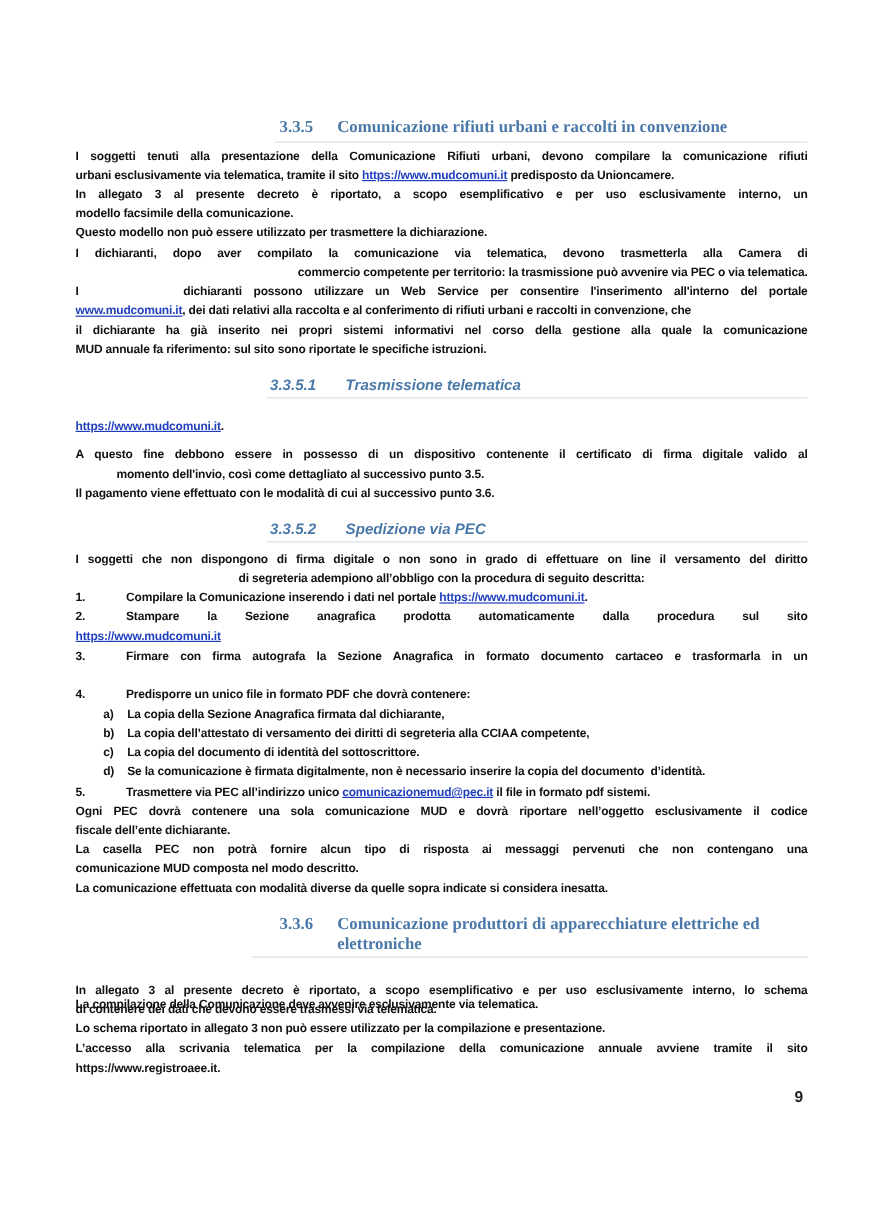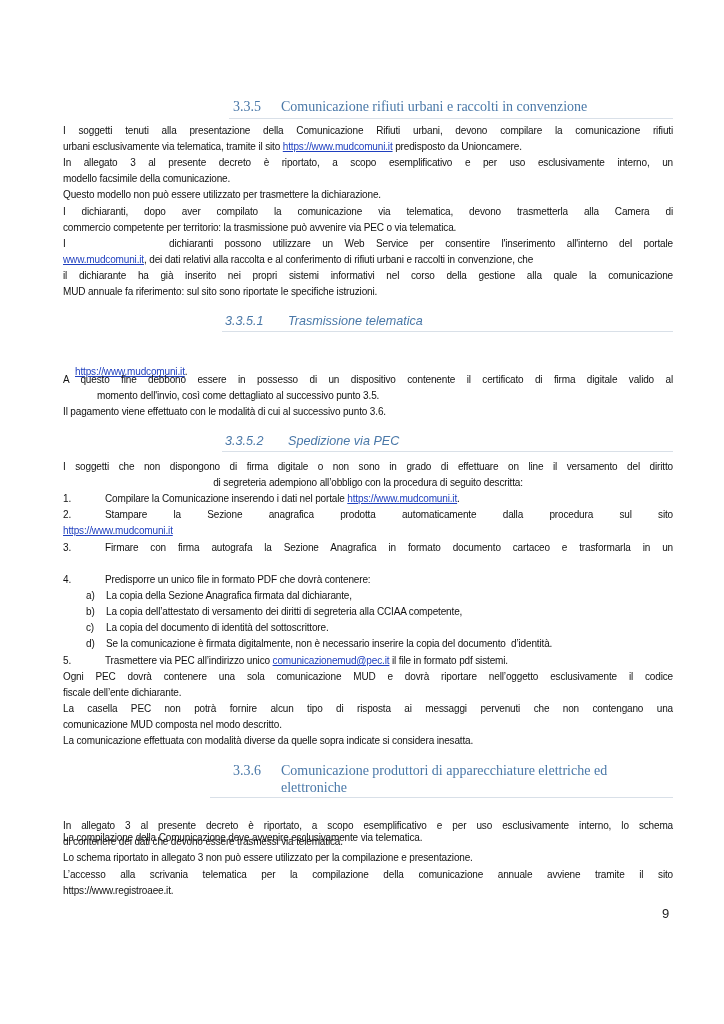"3.3.5 Comunicazione rifiuti urbani e" .page { font-weight: none -> bold }
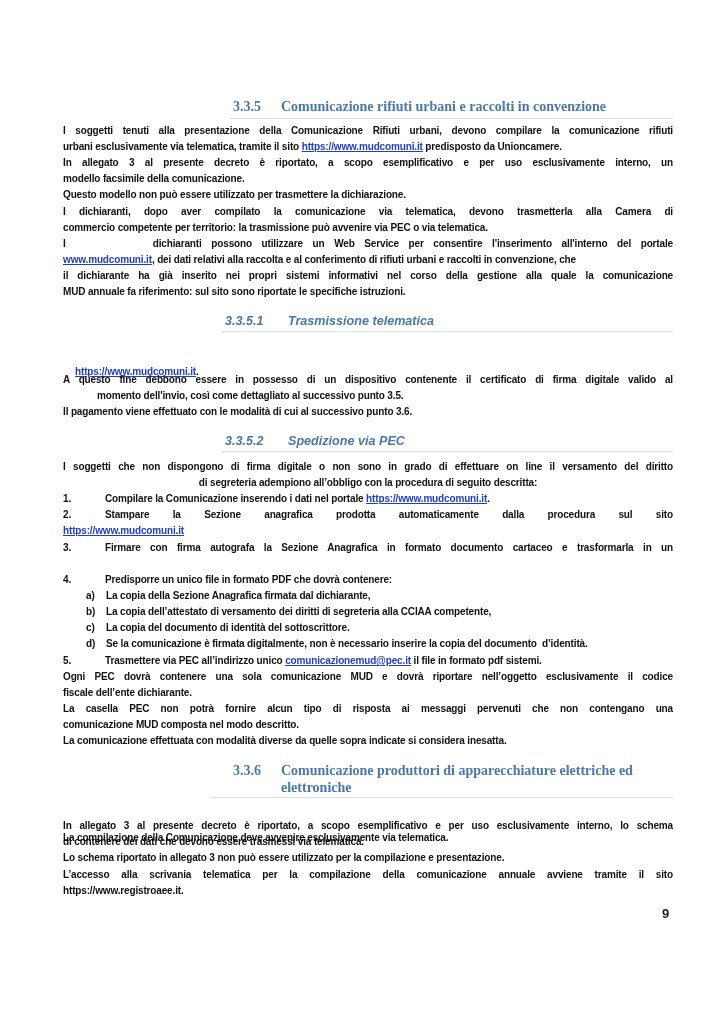"commercio competente per territorio: la" div.line { text-align: none -> right }
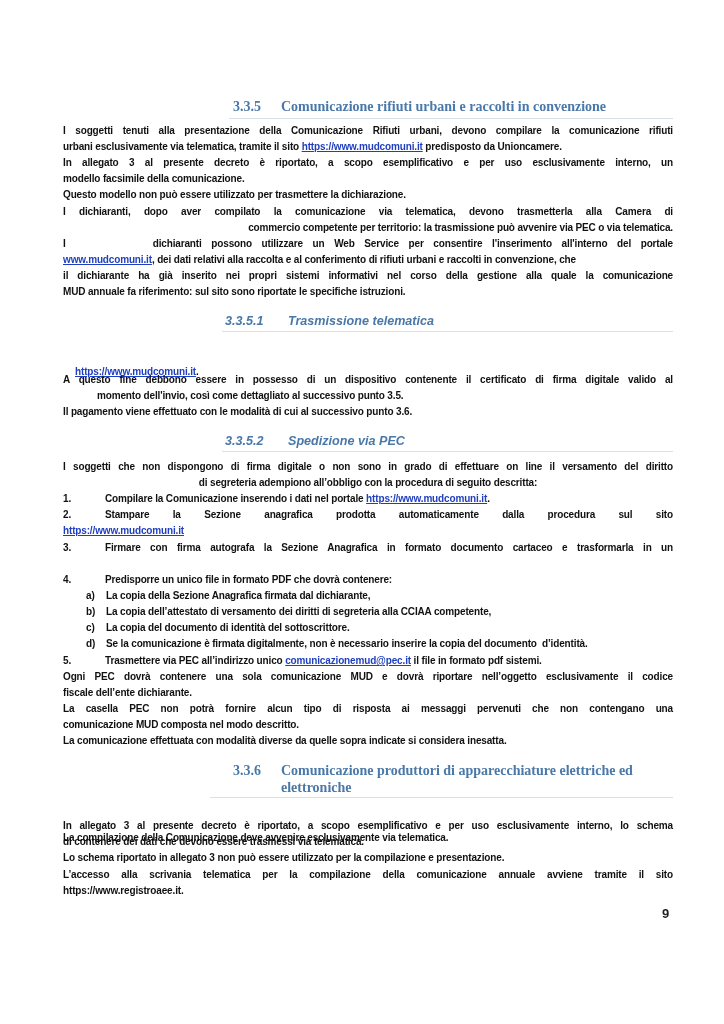"https://www.mudcomuni.it." div.line { margin-left: 12px -> none; top: 364px -> 348px }
